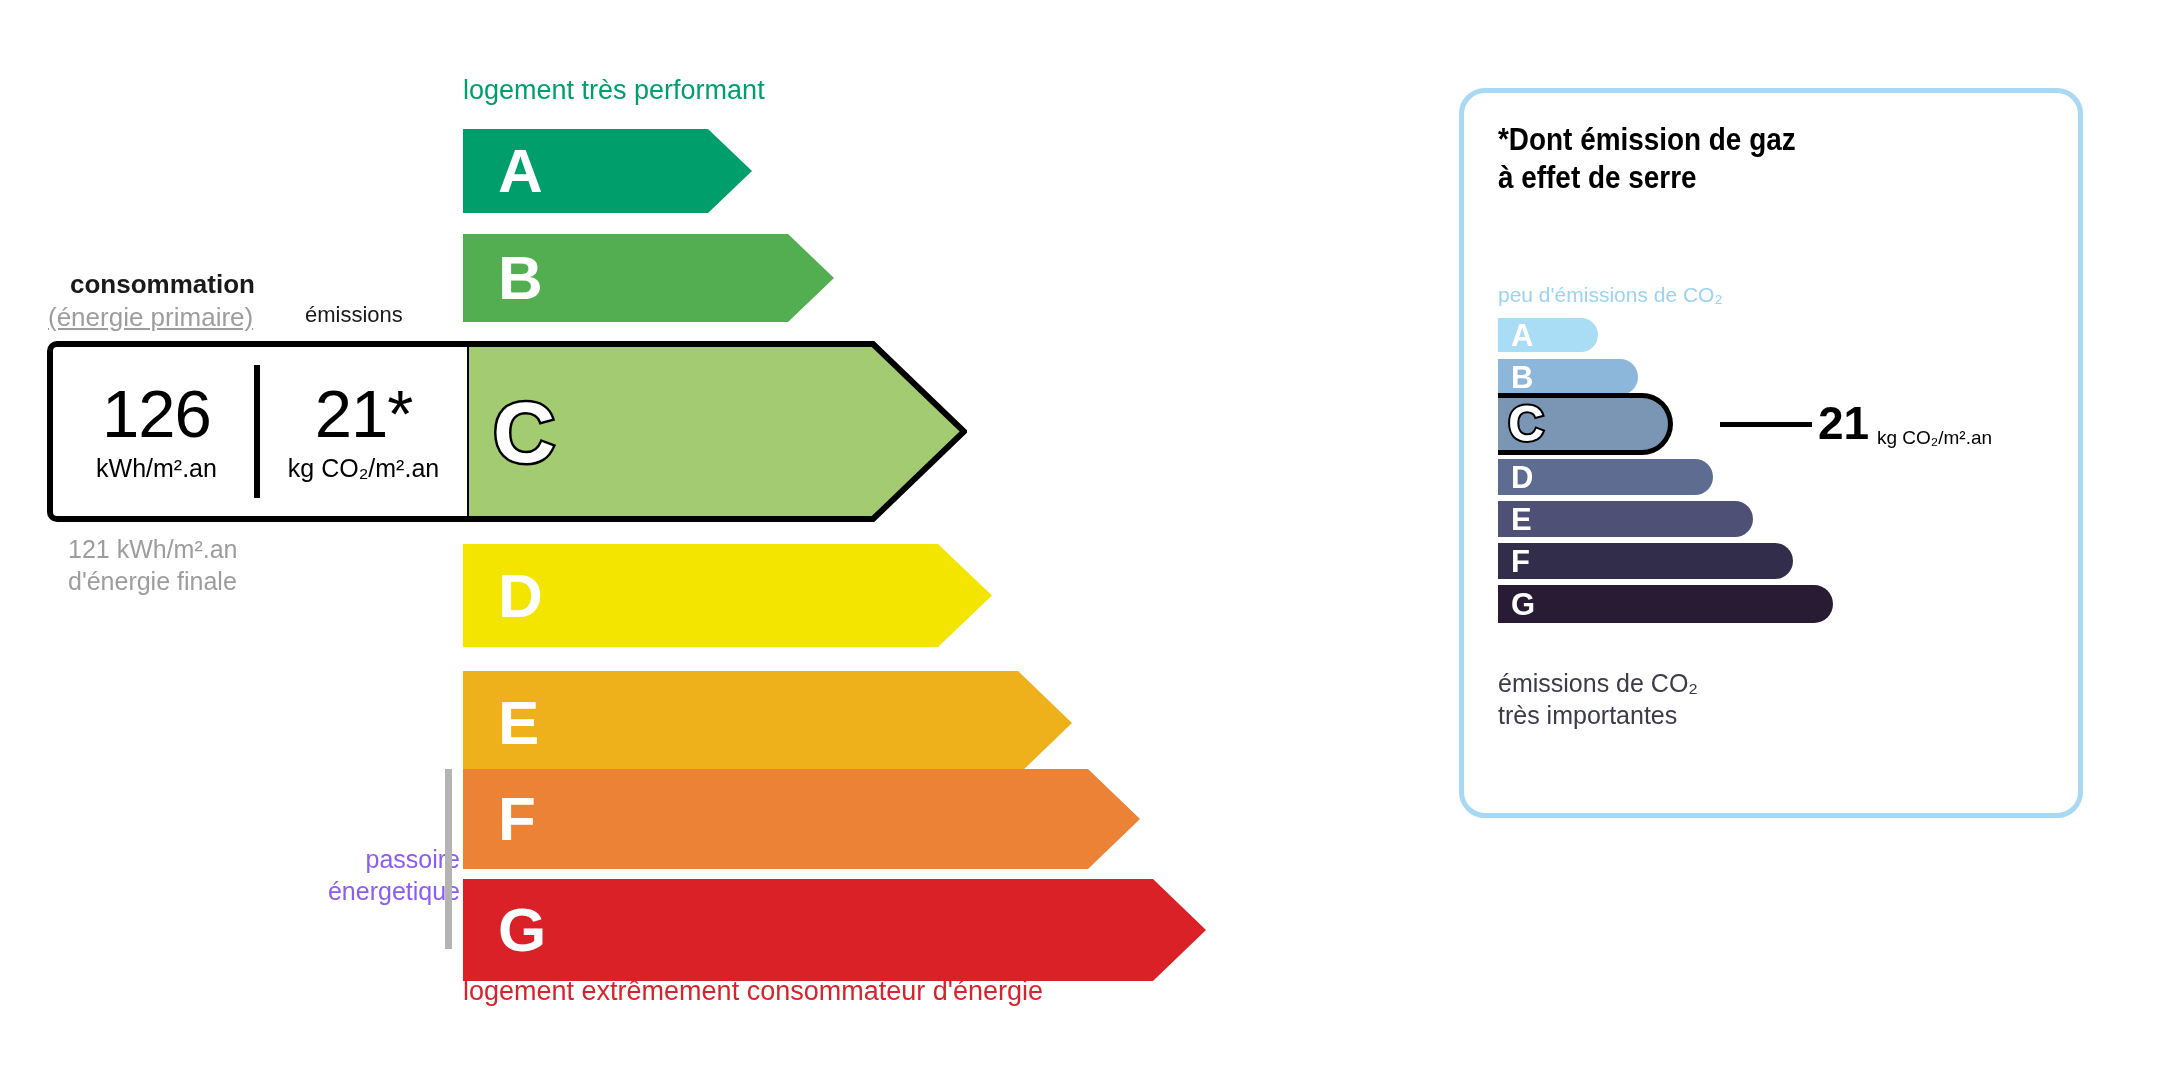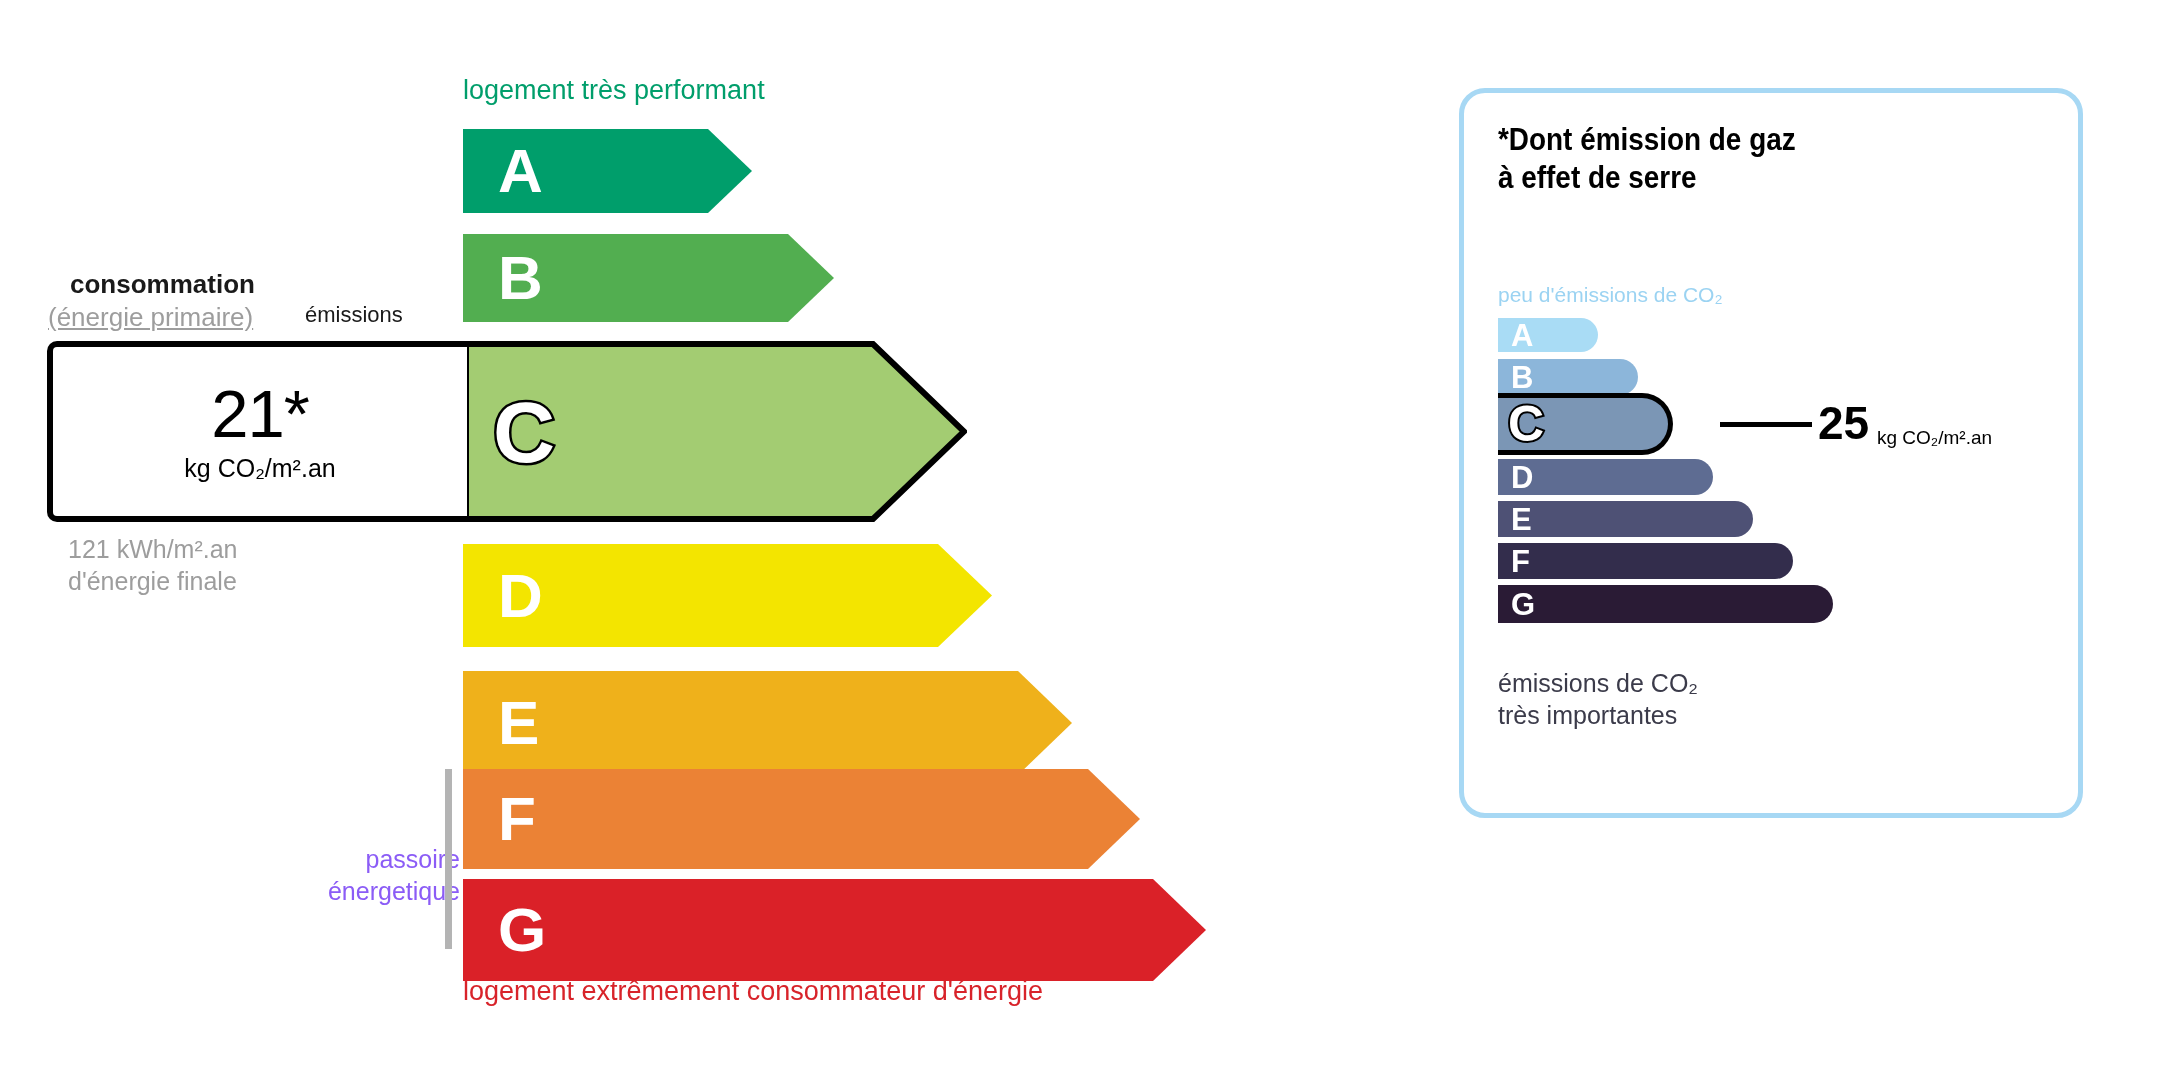"126" div.cell { html: none -> <div> <div>126</div> <div>kWh/m².an</div> </div> }
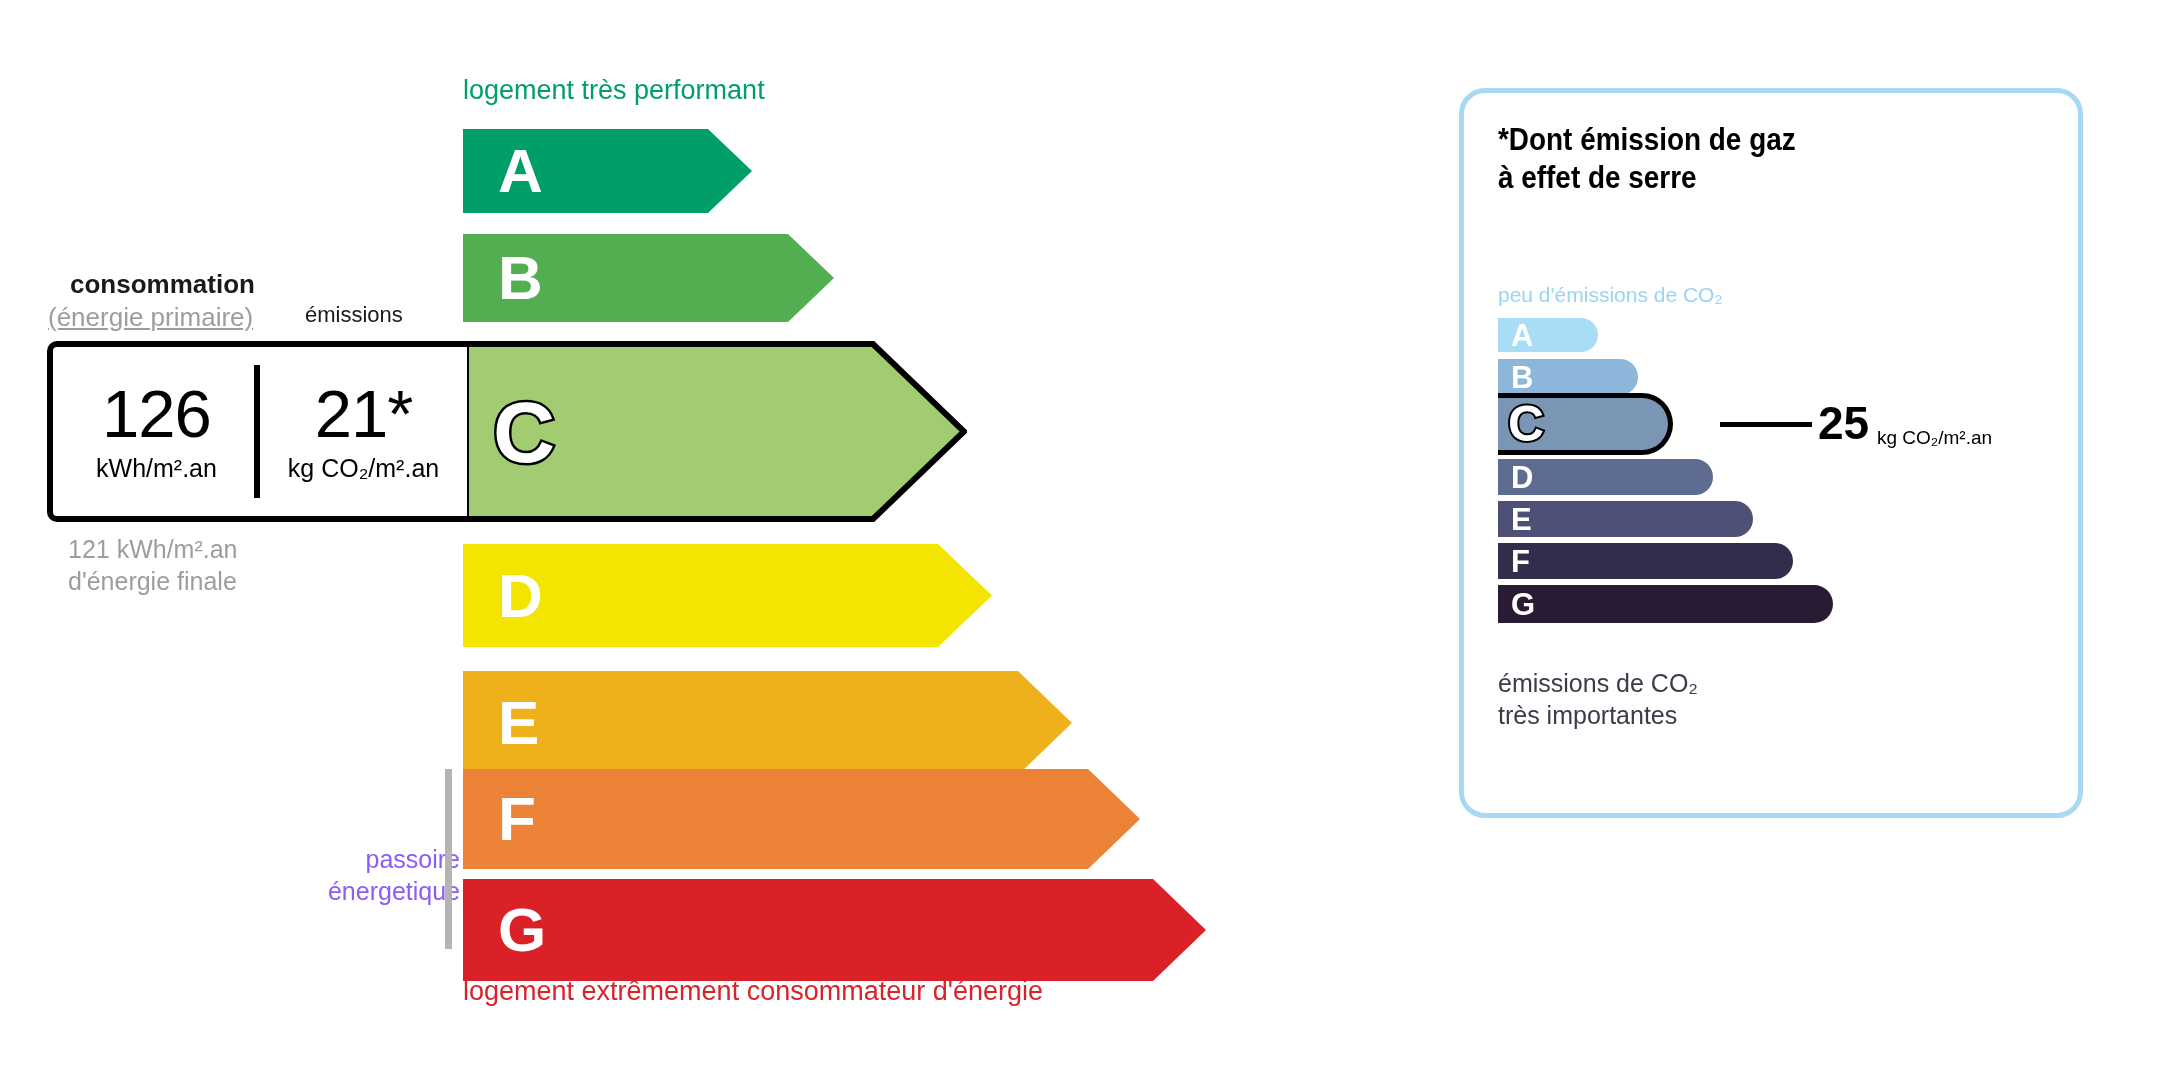"25" div.ges-value { text: 25 -> 21 }
